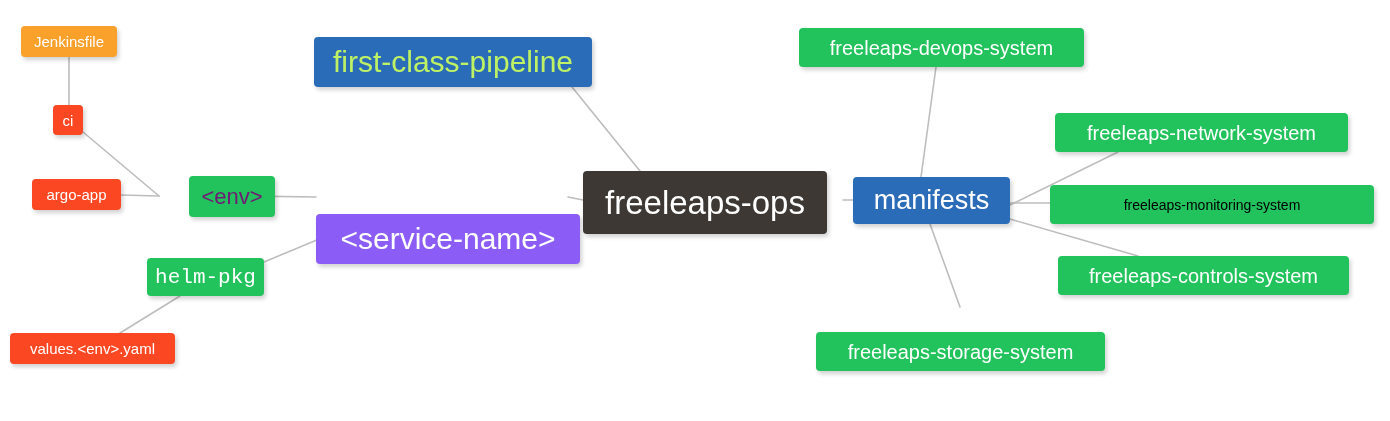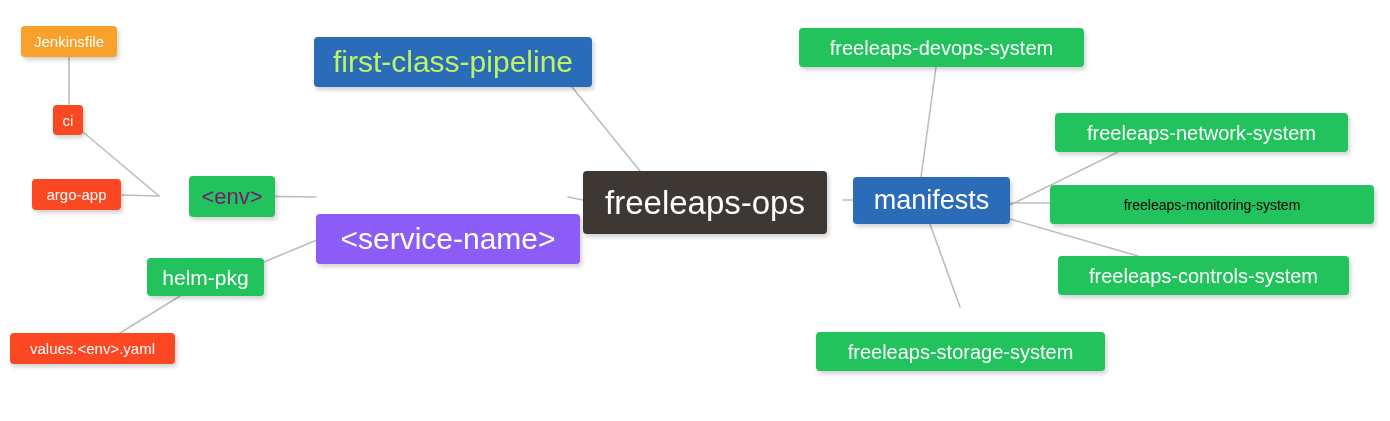"helm-pkg" div.node { font-family: none -> Liberation Mono, monospace }
